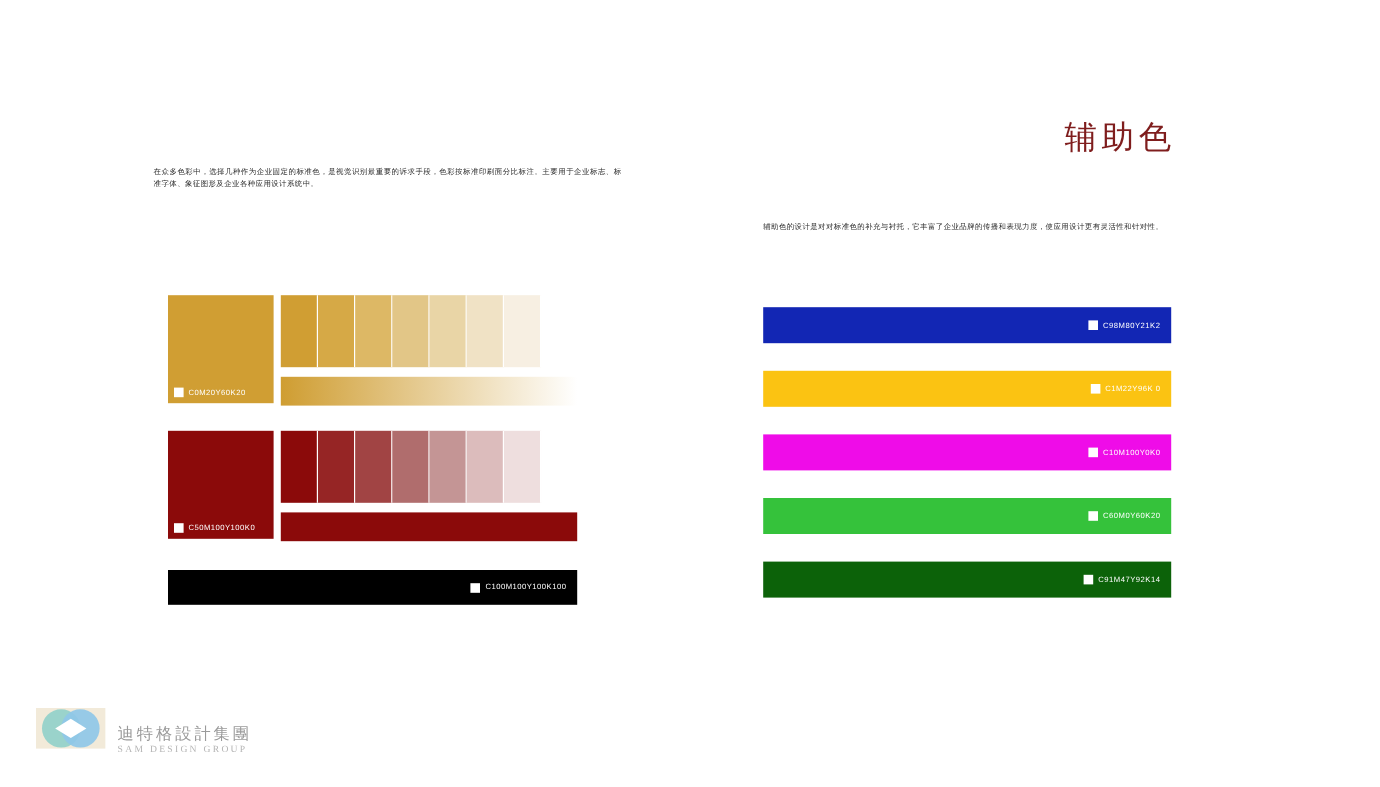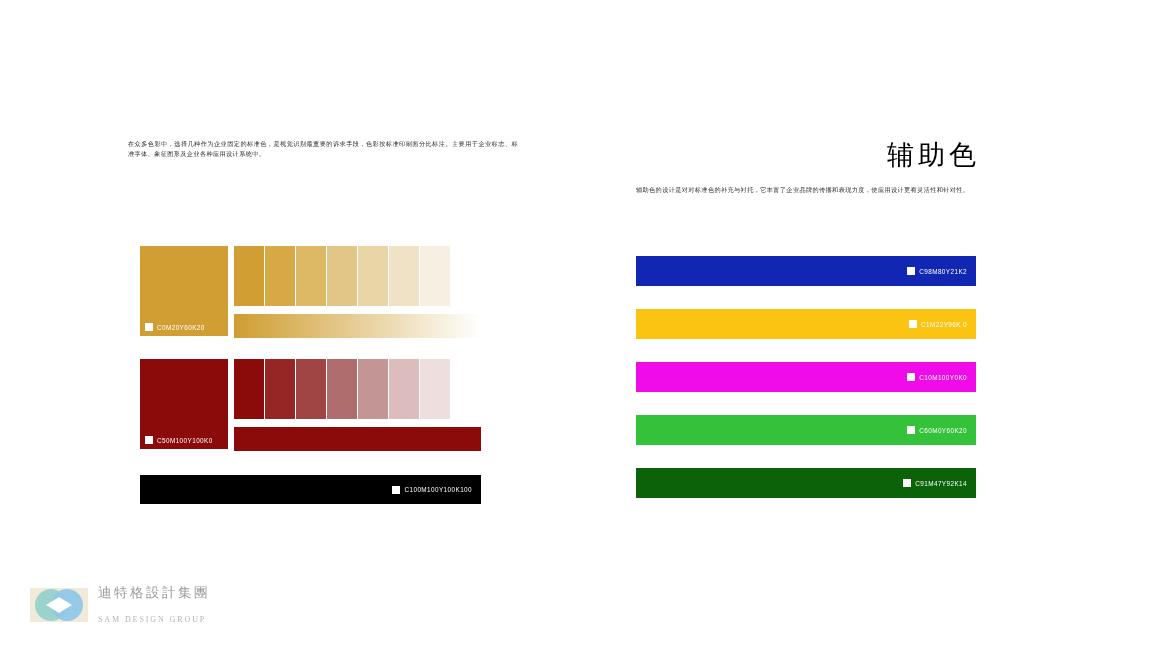"辅助色" .headline { color: #000000 -> #7f1d1d; margin-top: 40px -> none }
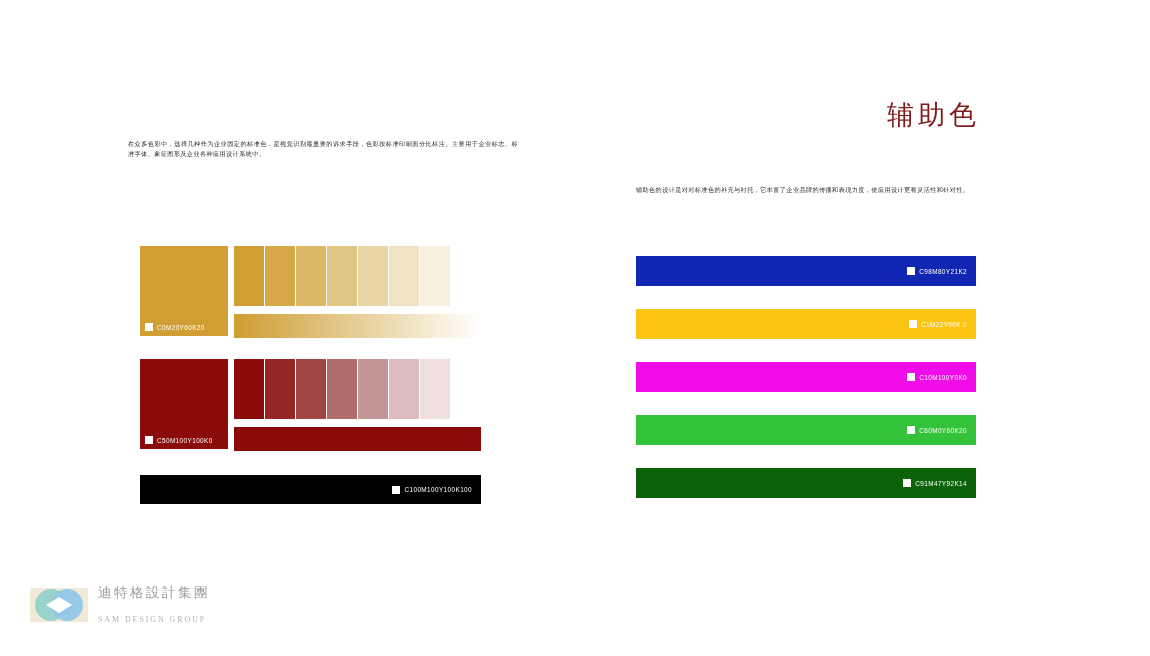"迪特格設計集團" .logo-text { gap: 16px -> 1px; margin-top: none -> 20px }
